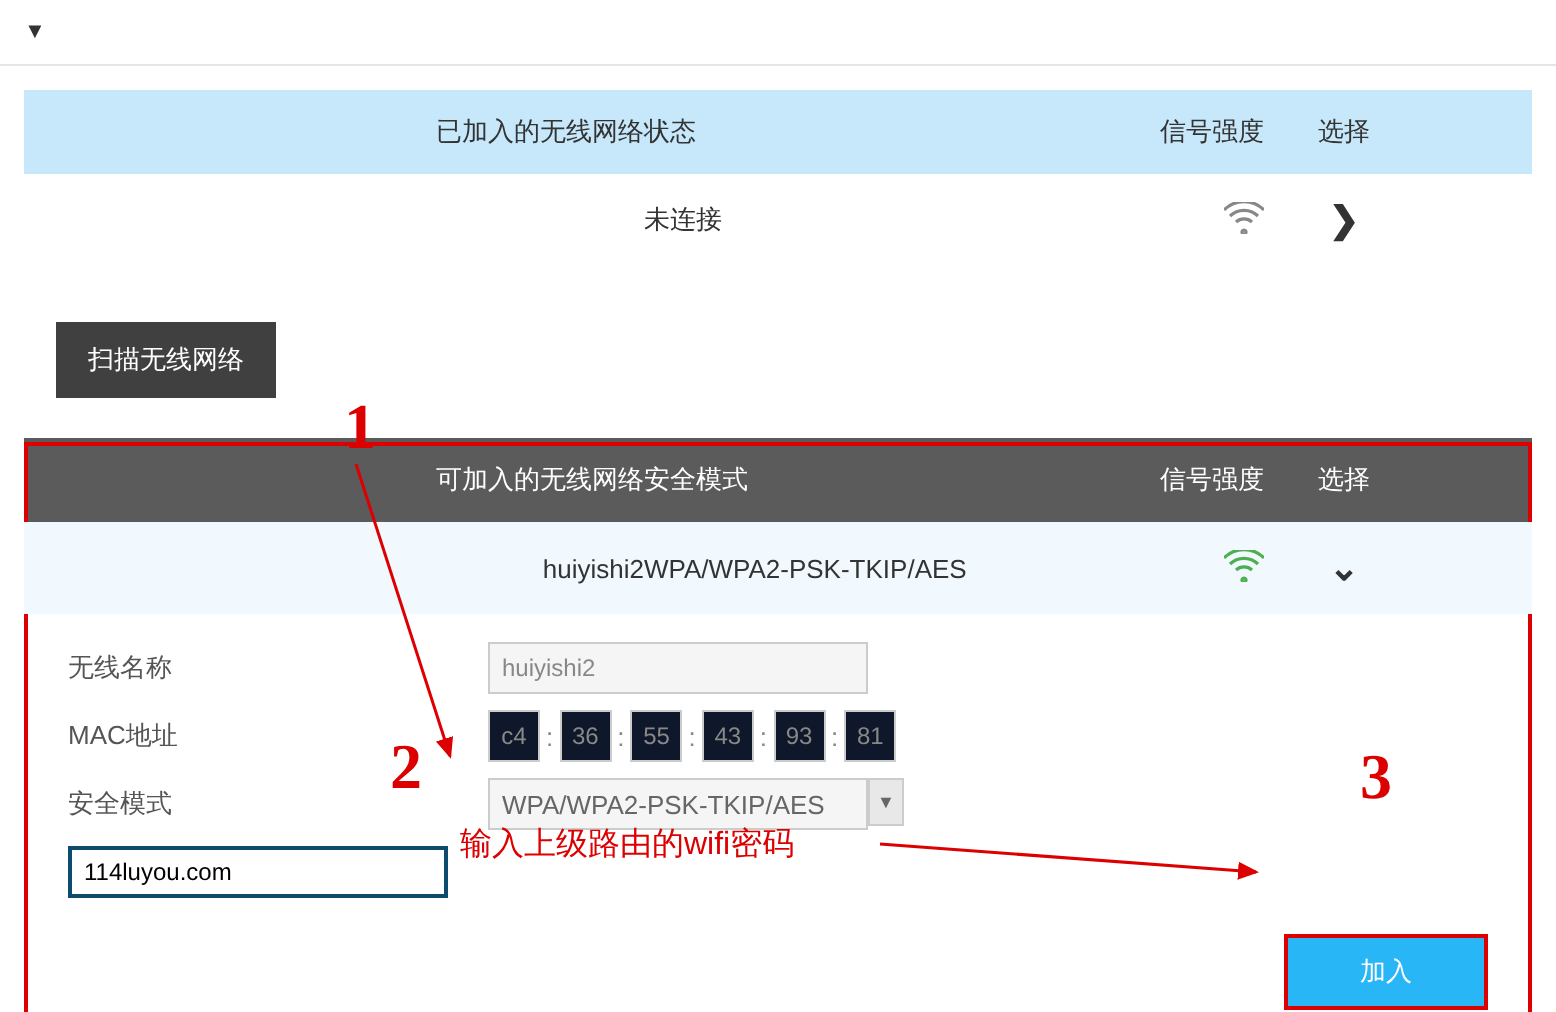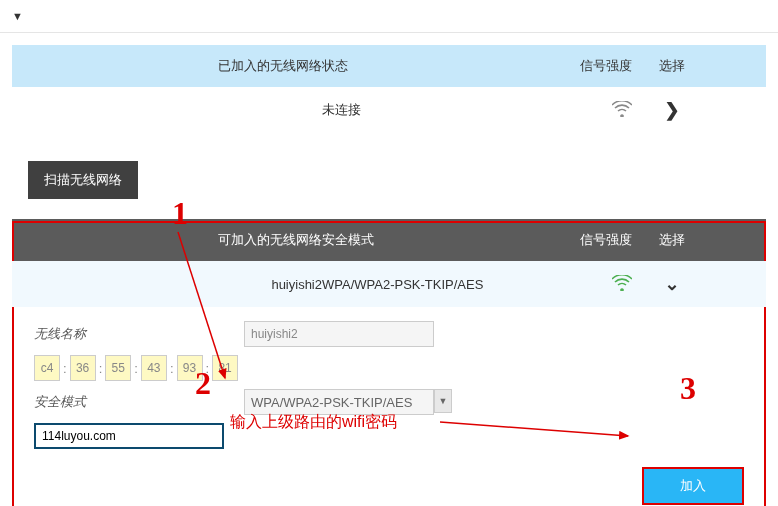"无线名称" .form-label { font-style: italic -> none }
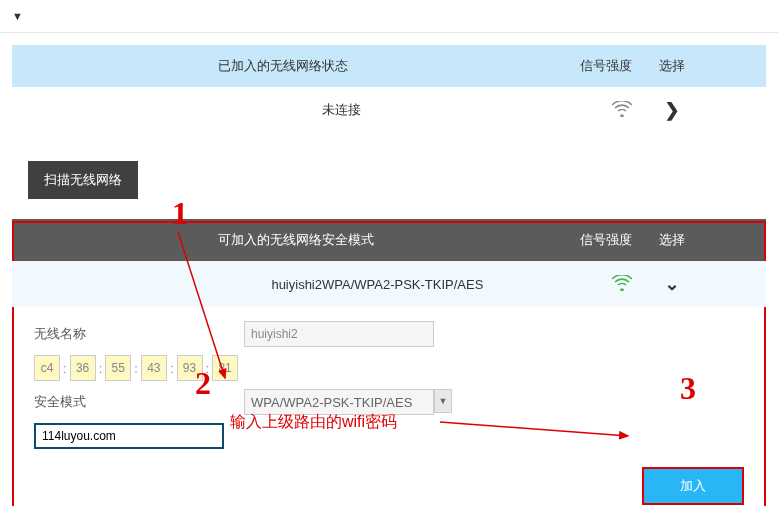"MAC地址" div.form-label { html: none -> <div>MAC地址</div> }
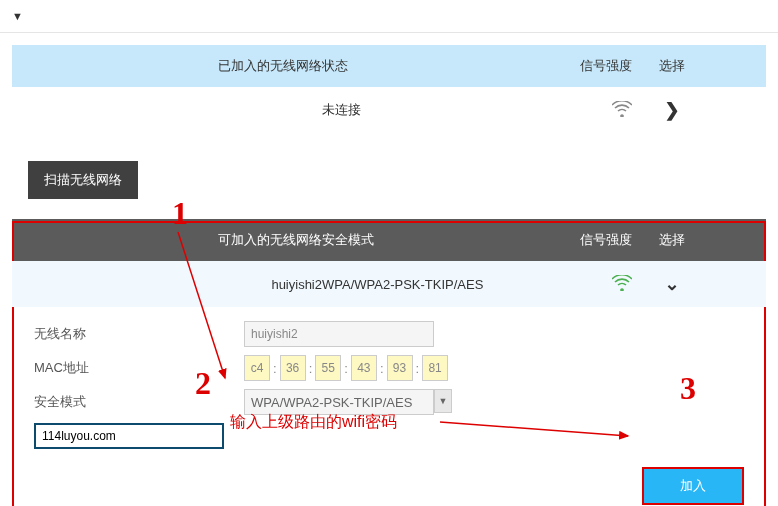"c4" .mac-input { background: #fef9c3 -> #0f172a }
